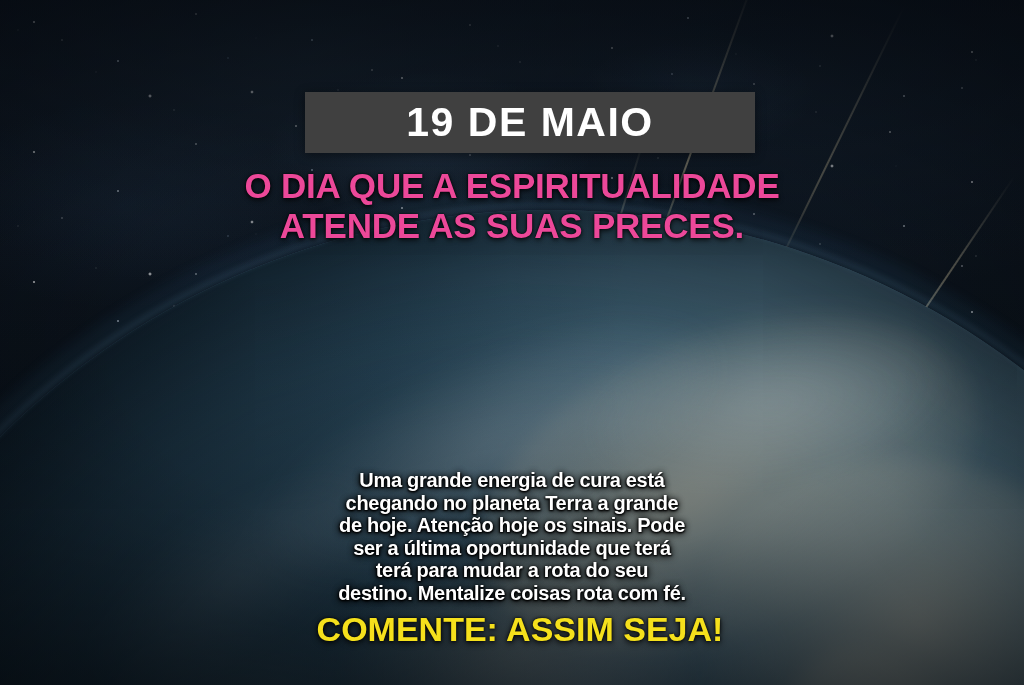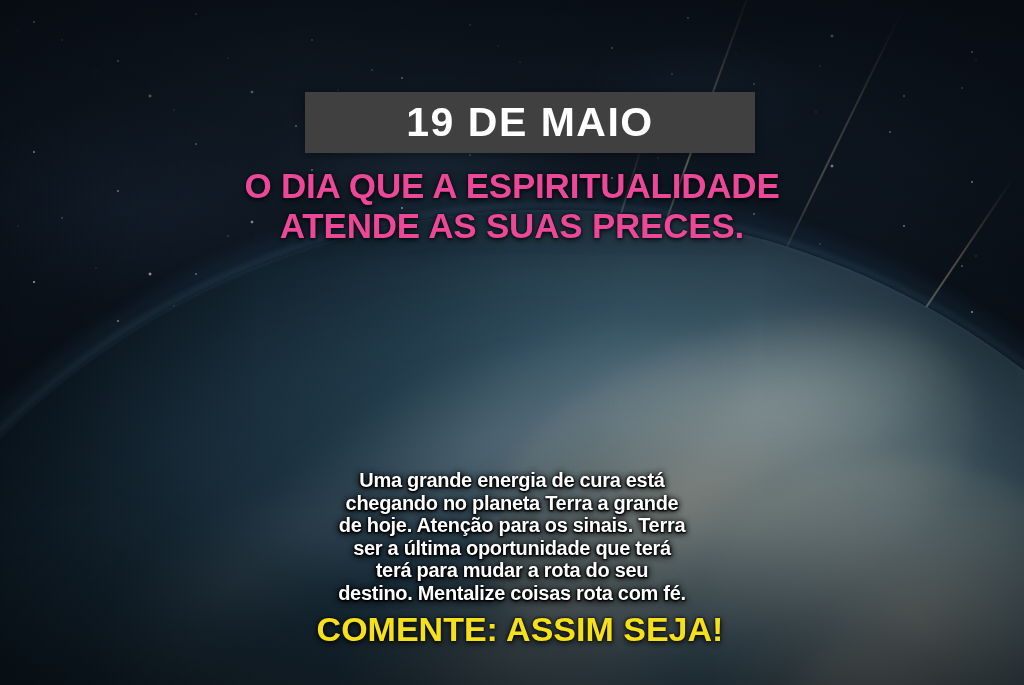"de hoje. Atenção para os" span.body-line { text: para os sinais. Terra -> hoje os sinais. Pode }
